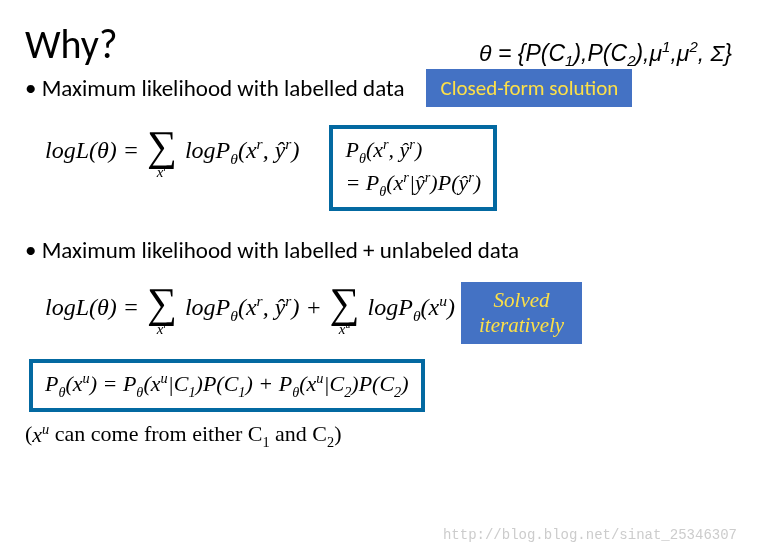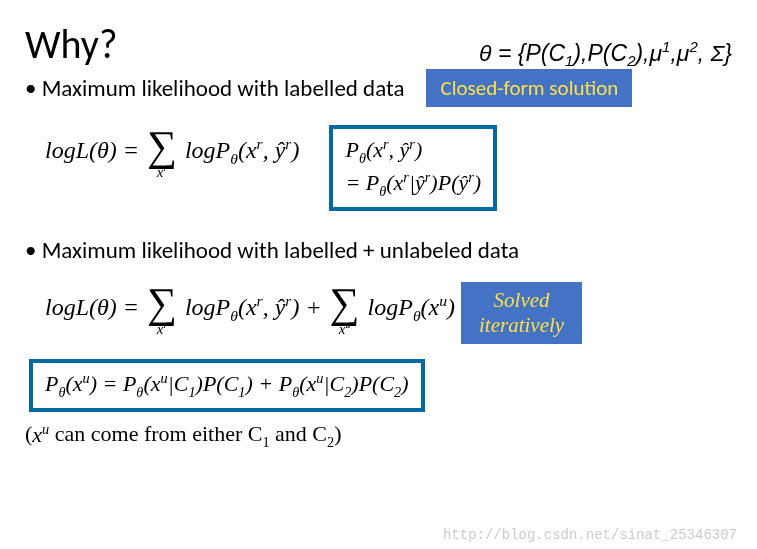"http://blog.csdn.net/sinat_25346307" div.watermark { text: http://blog.csdn.net/sinat -> http://blog.blog.net/sinat }
